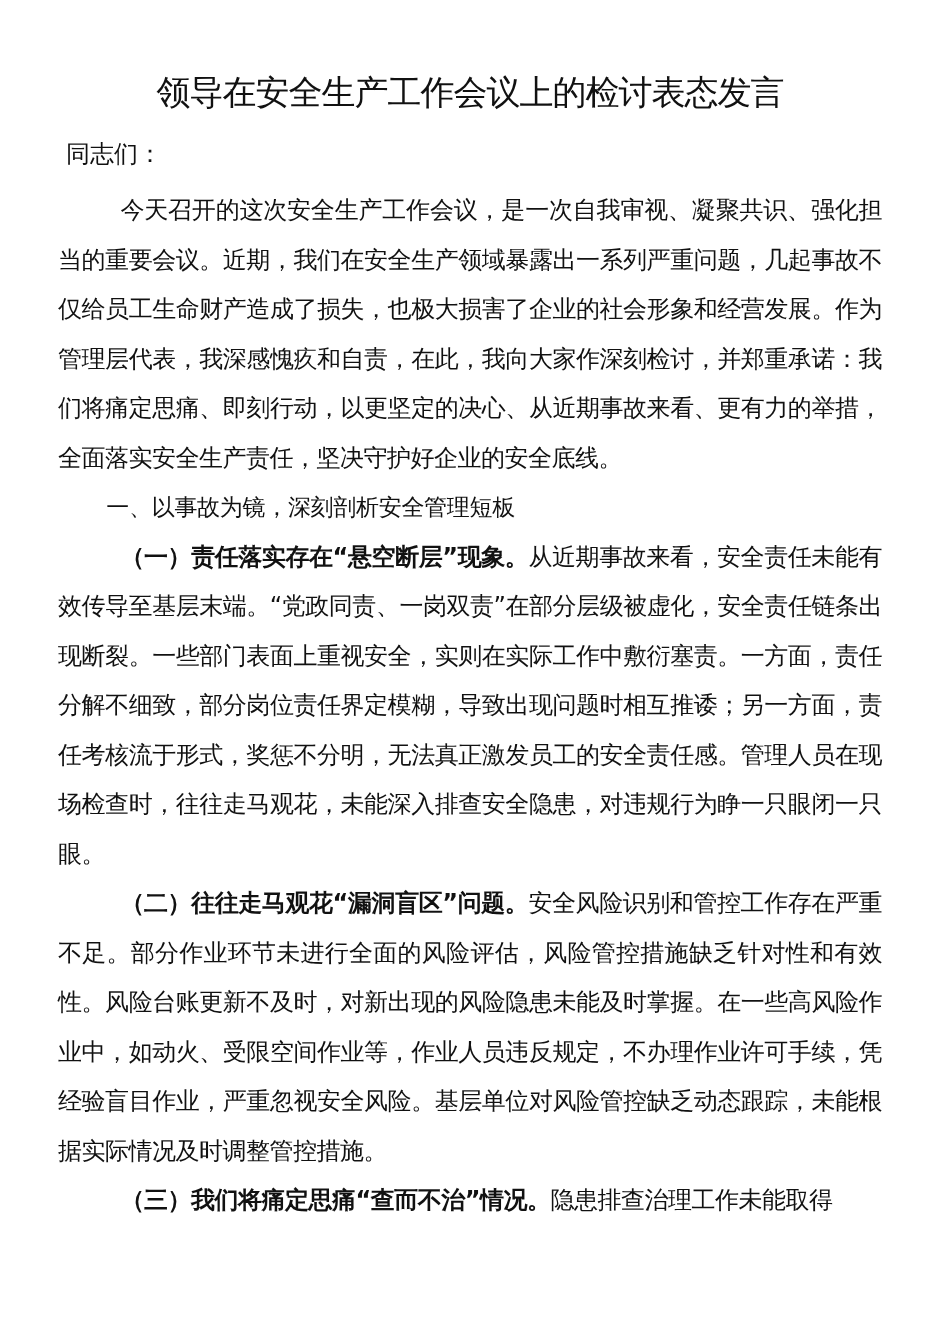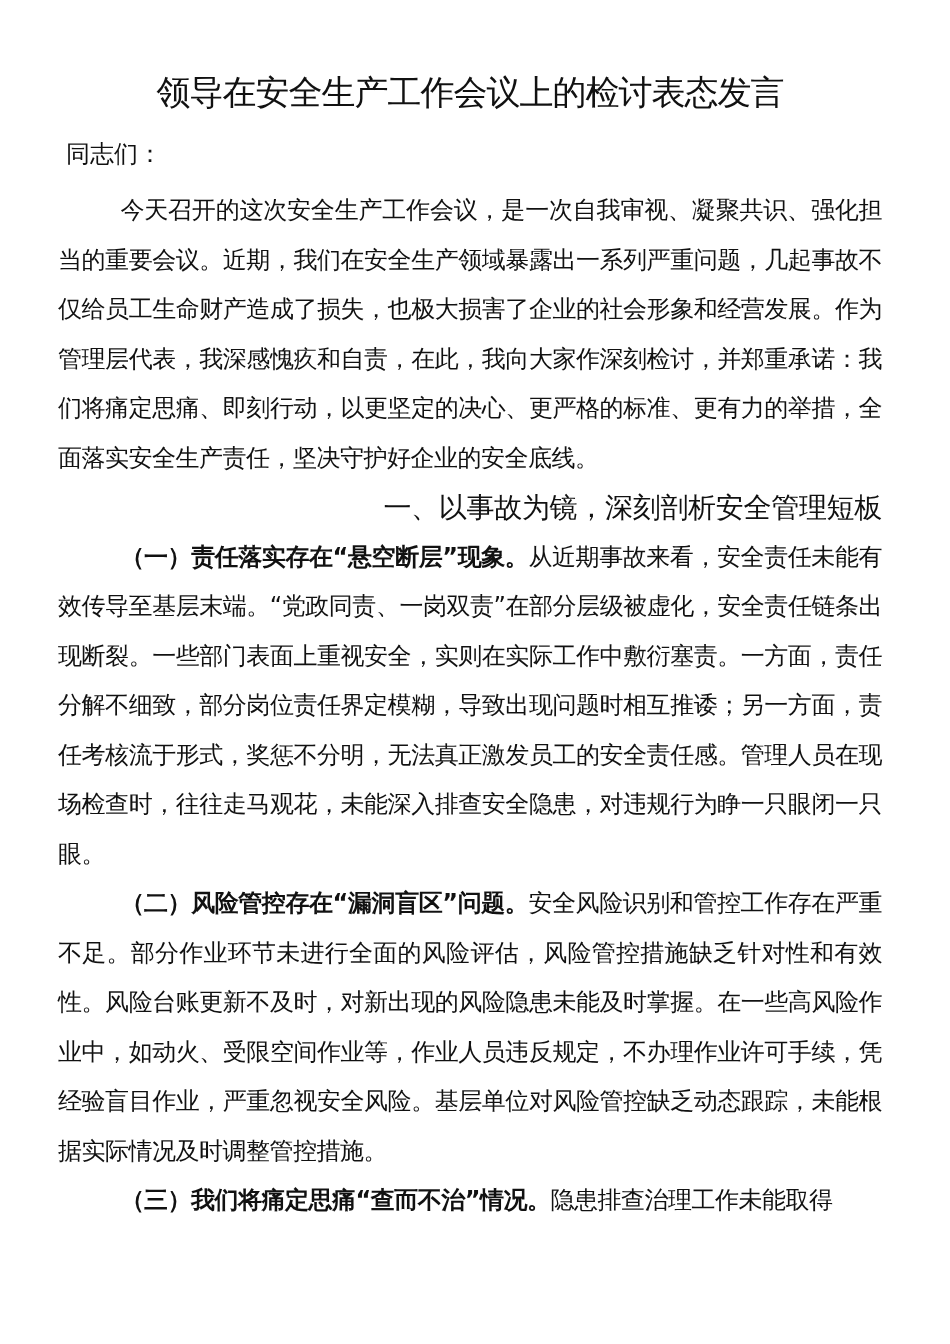"今天召开的这次安全生产工作会议，是一次自我审视、凝聚共识、强化担当的重要会议。近" p.para { text: 更严格的标准 -> 从近期事故来看 }
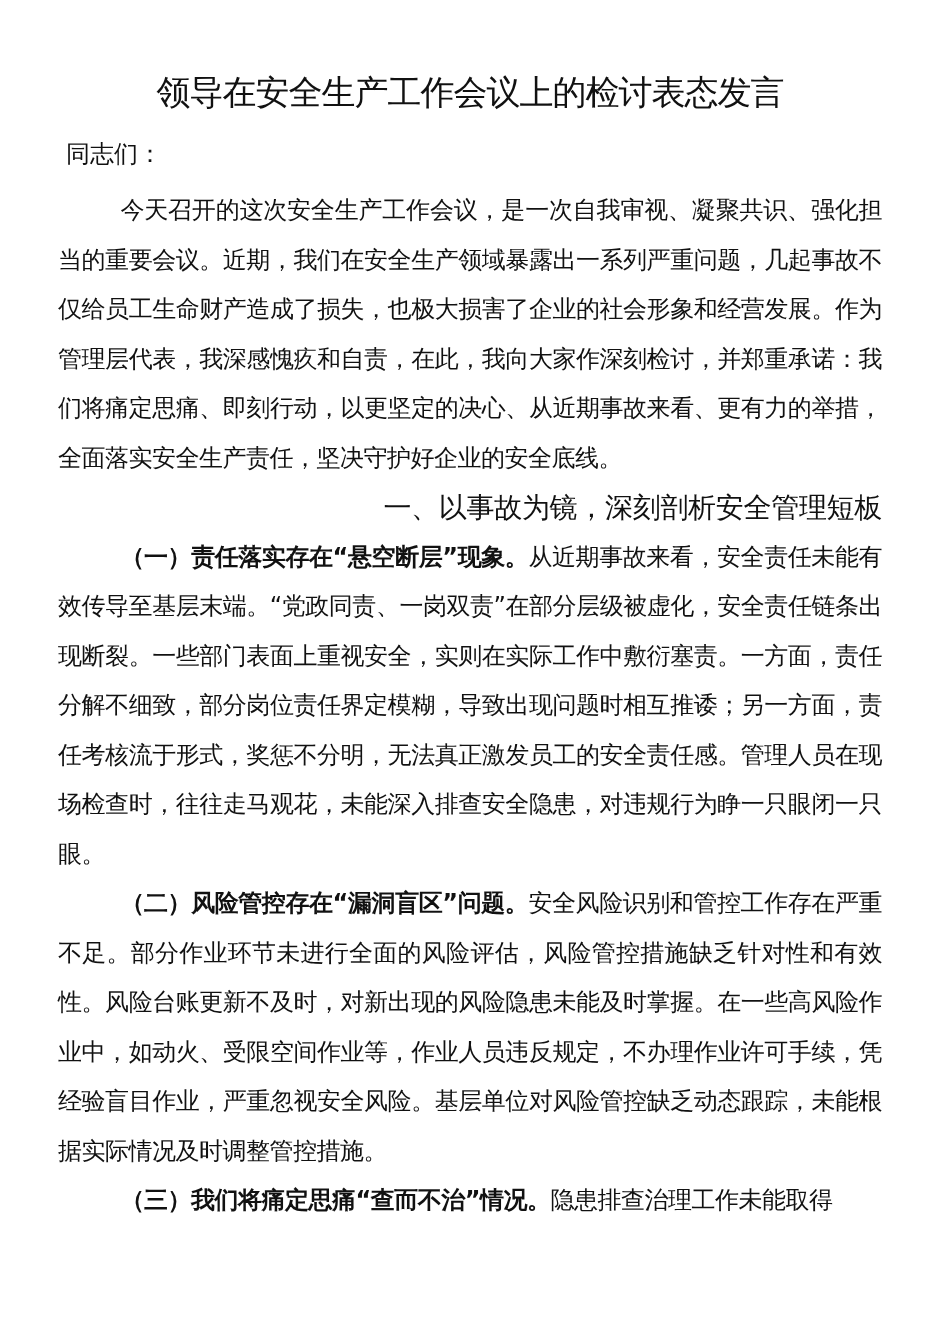"一、以事故为镜，深刻剖析安全管理短板" .section-heading { font-size: 28px -> 23px; text-align: right -> none }
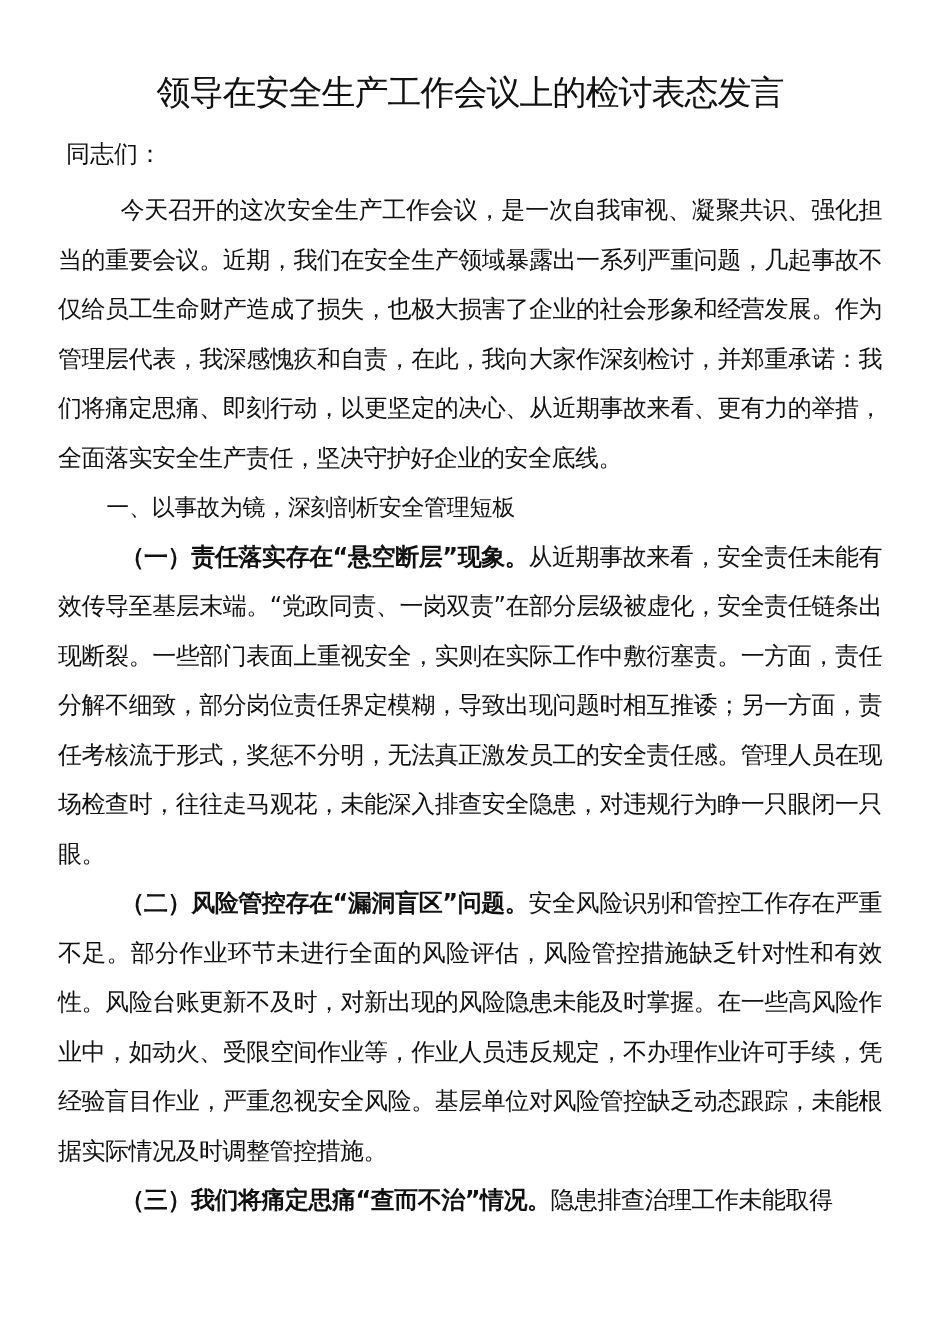"（二）风险管控存在“漏洞盲区”问题。" span.sub-heading { text: 风险管控存在 -> 往往走马观花 }
